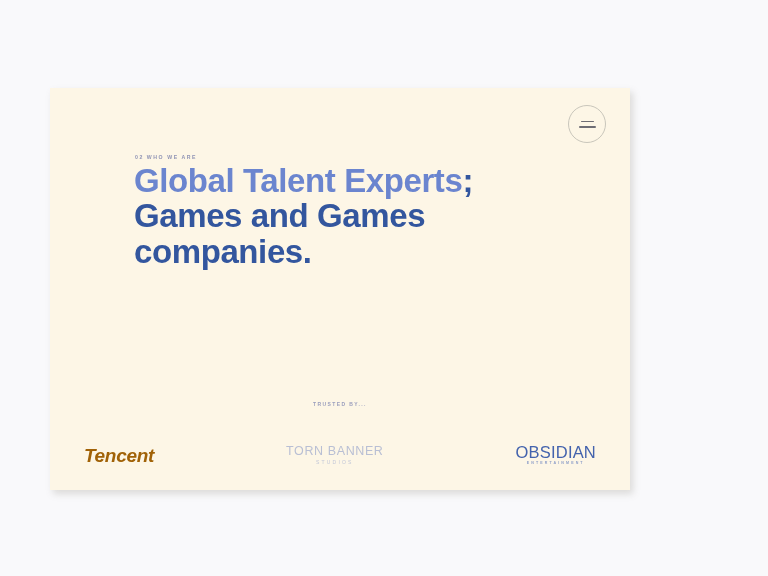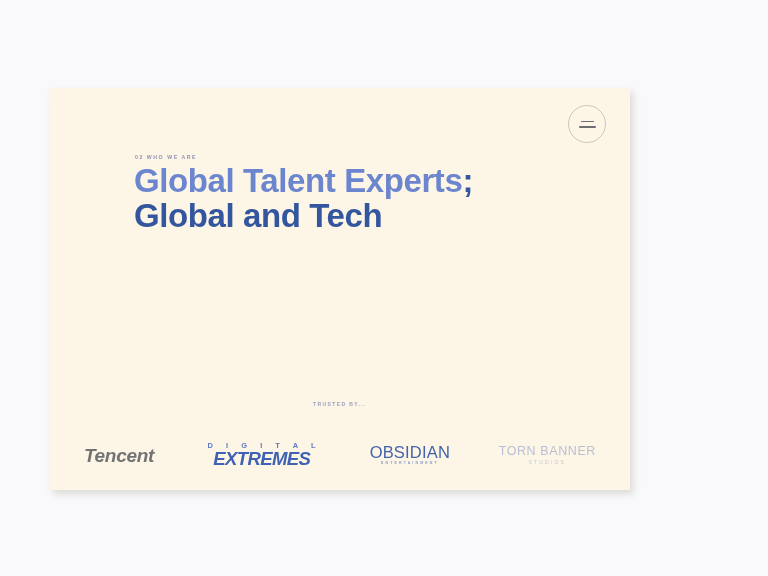"Global and Tech" span.ln { text: Global and Tech -> Games and Games }
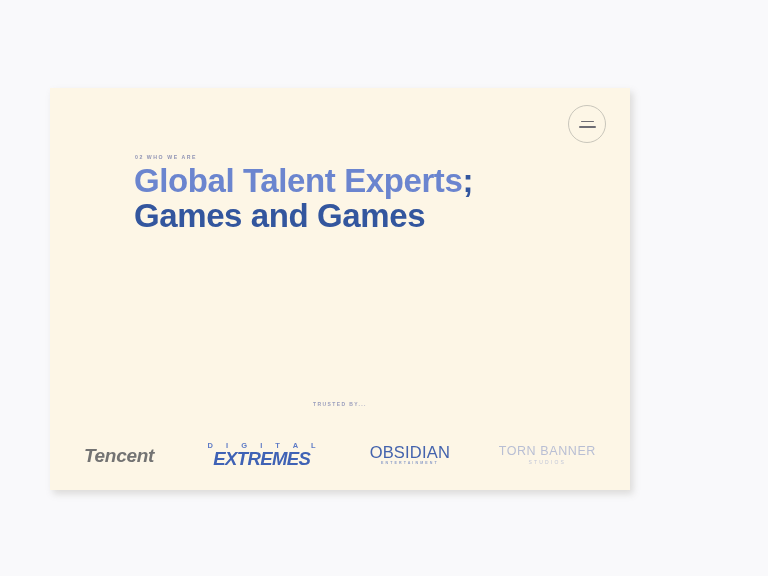"companies." span.ln { html: none -> <span>companies.</span> }
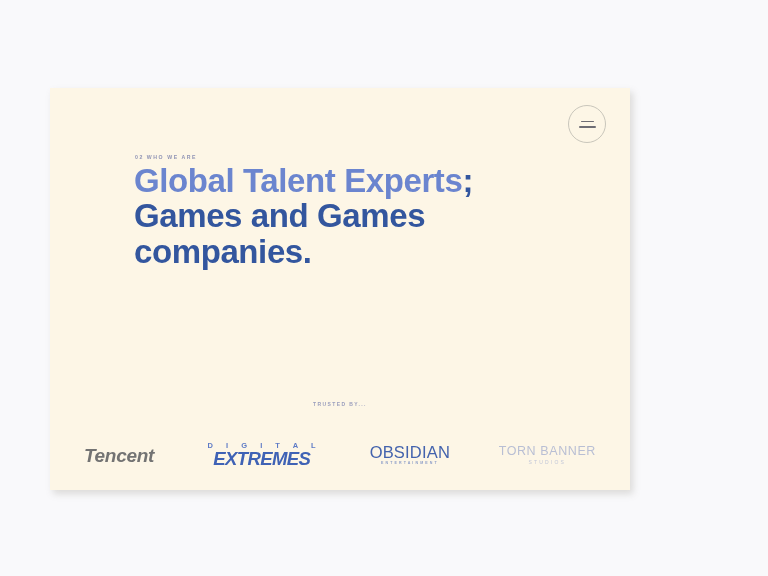"Tencent" .logo-tencent .word { color: #737373 -> #a16207 }
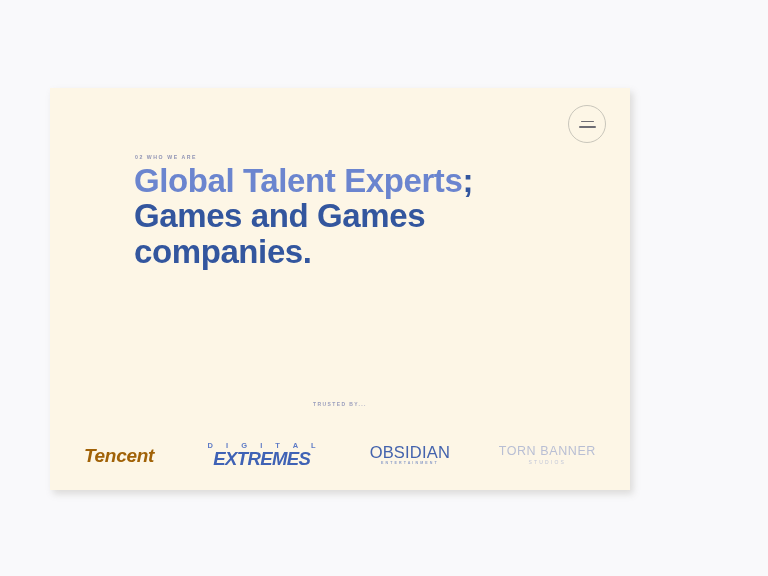"D I G I T" div.logo { html: <div> <span>D I G I T A L</span> <span>EXTREMES</span> </div> -> none }
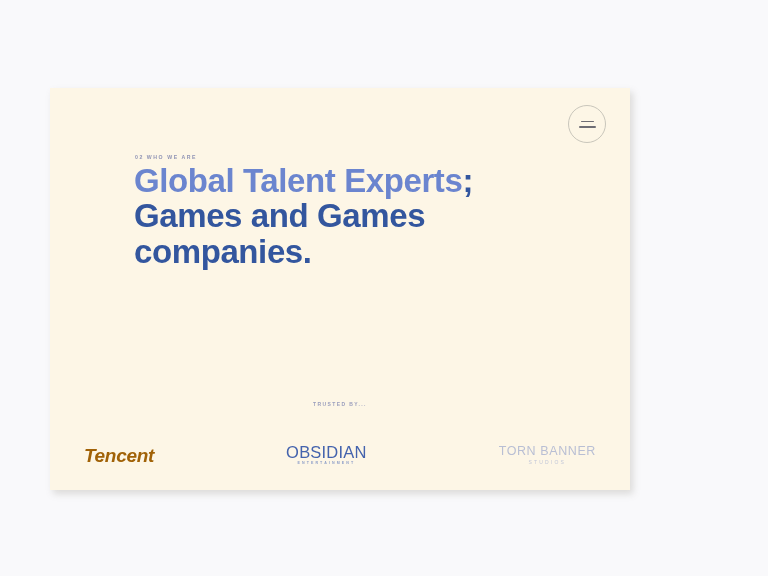"OBSIDIAN" div.logo { order: before "TORN BANNER" -> after "TORN BANNER" }
